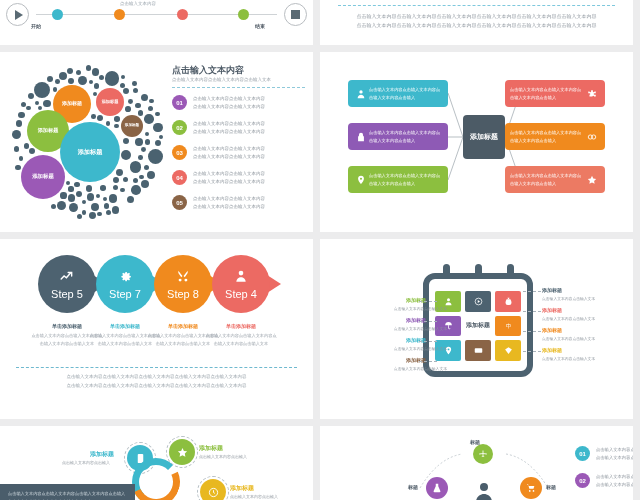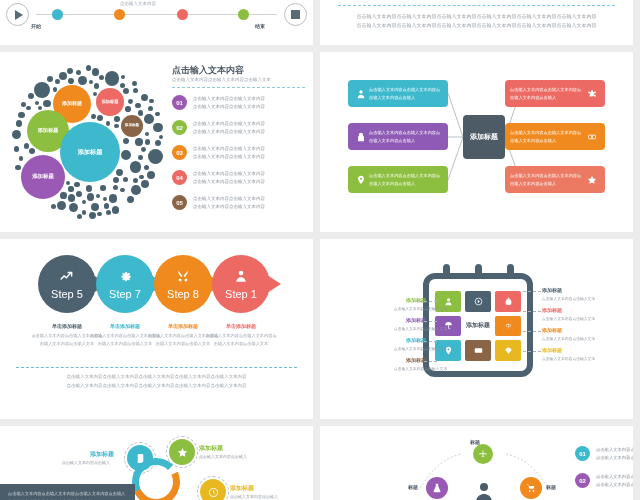"Step 1" div.step-lbl { text: 1 -> 4 }
